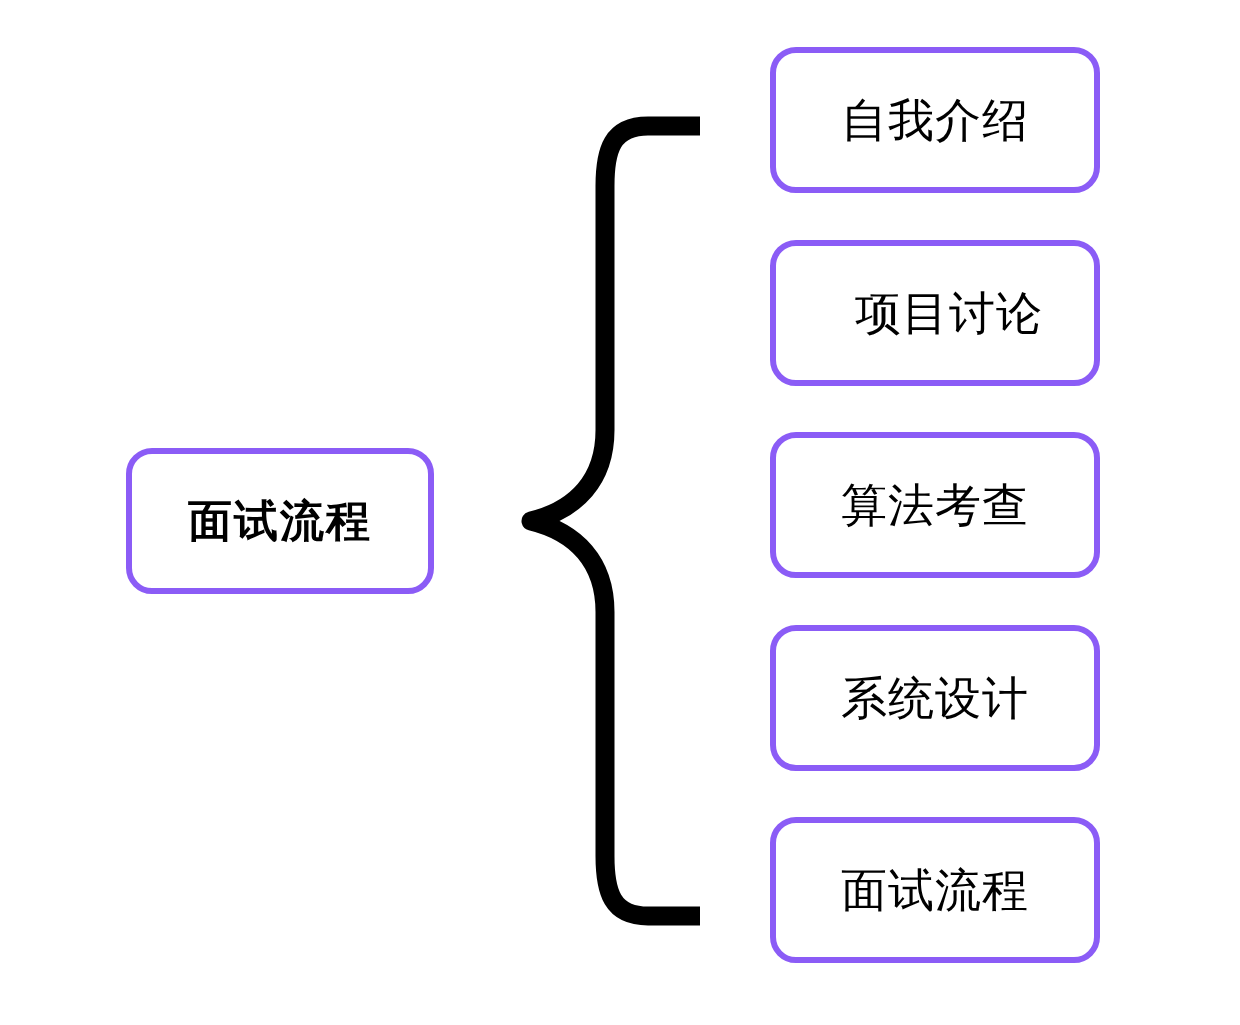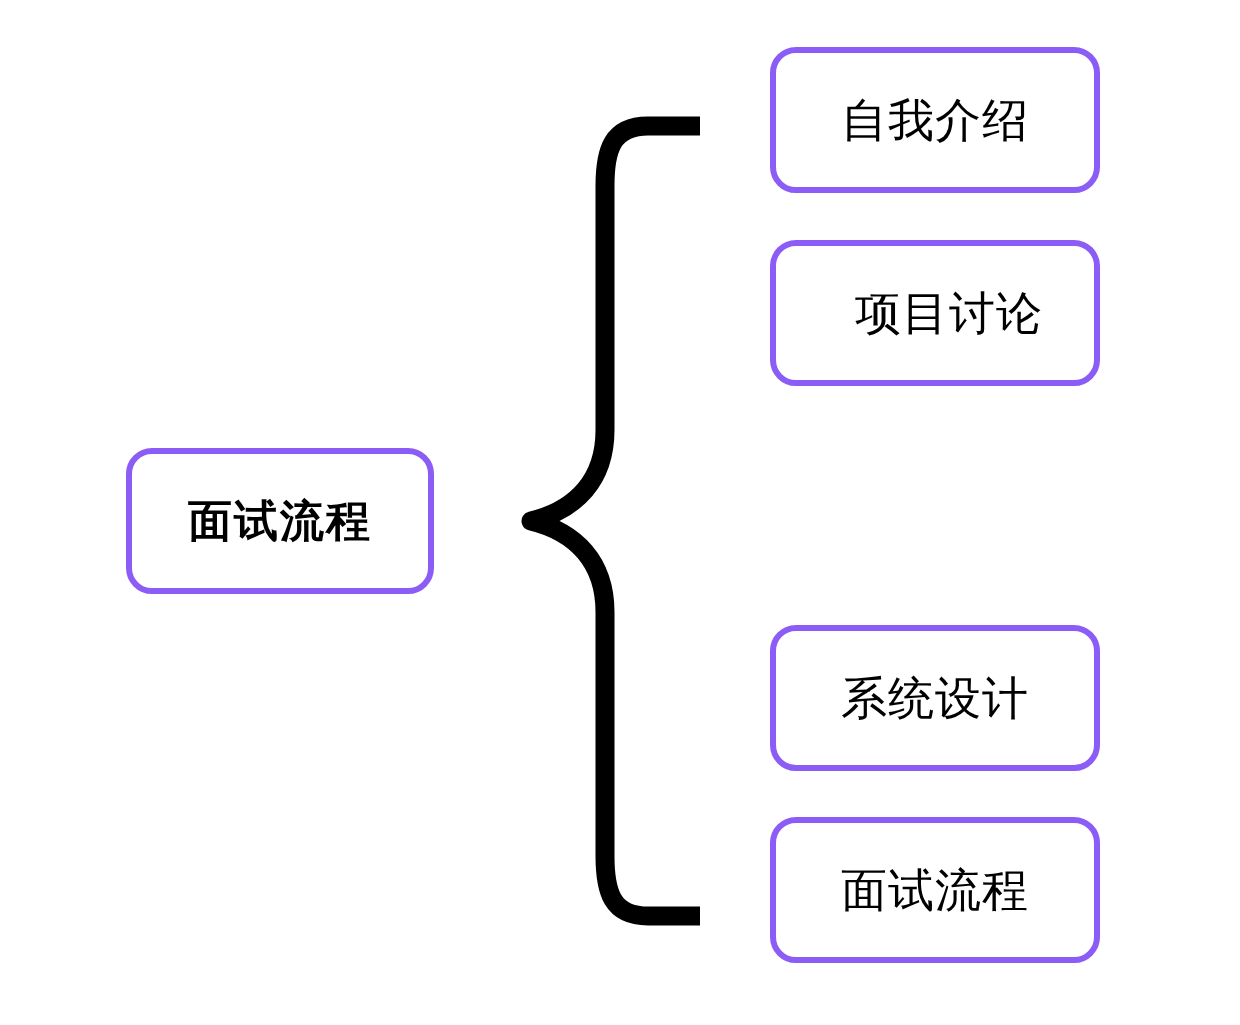"算法考查" div.node { html: none -> <div> <span>算法考查</span> </div> }
